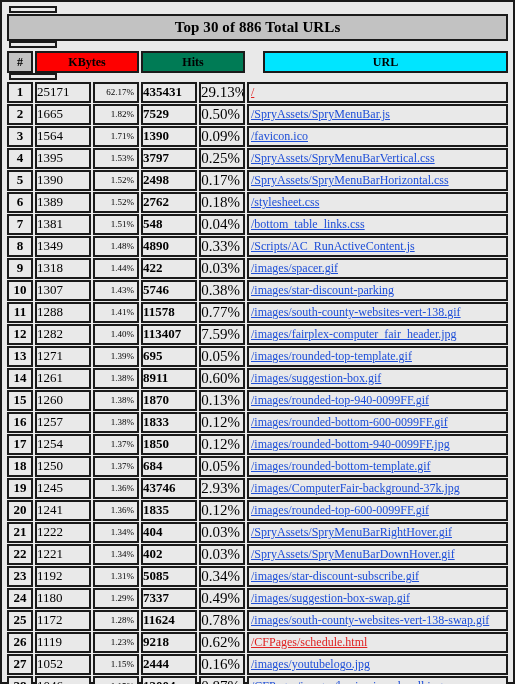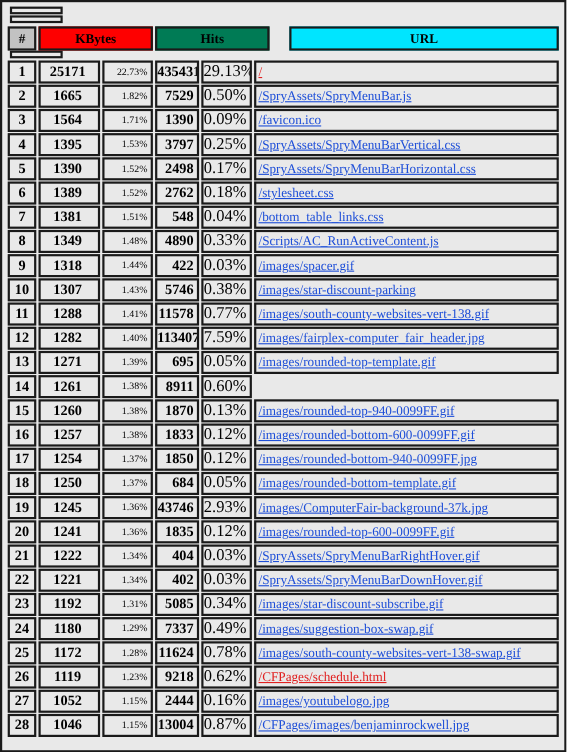"Top 30 of 886 Total" div.title-bar { html: none -> <div>Top 30 of 886 Total URLs</div> }
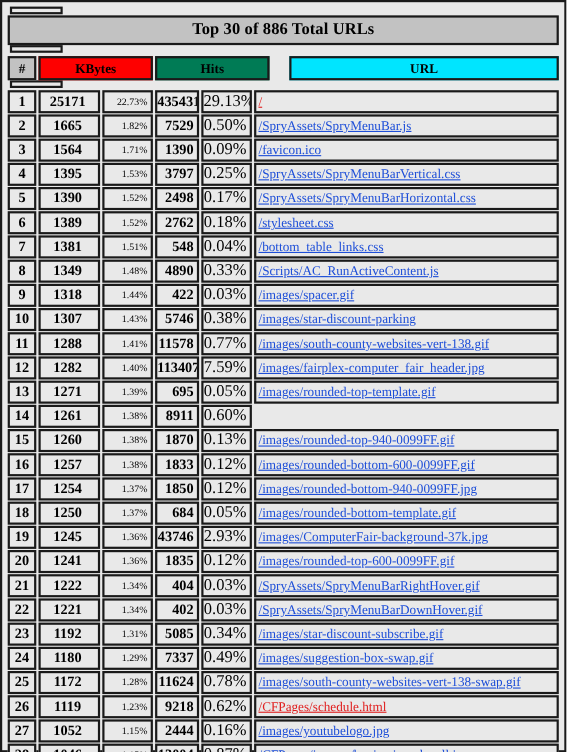"25171" .c-hits { font-weight: bold -> normal; text-align: center -> left }
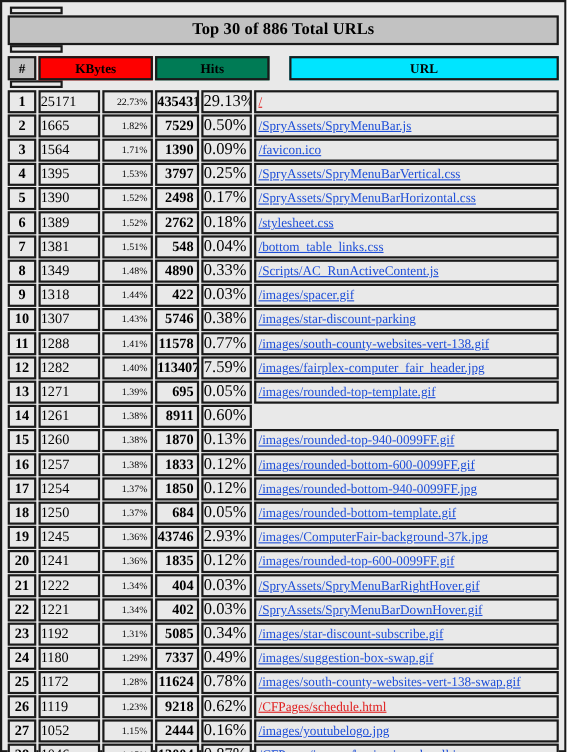"22.73%" div.cell { text: 22.73% -> 62.17% }
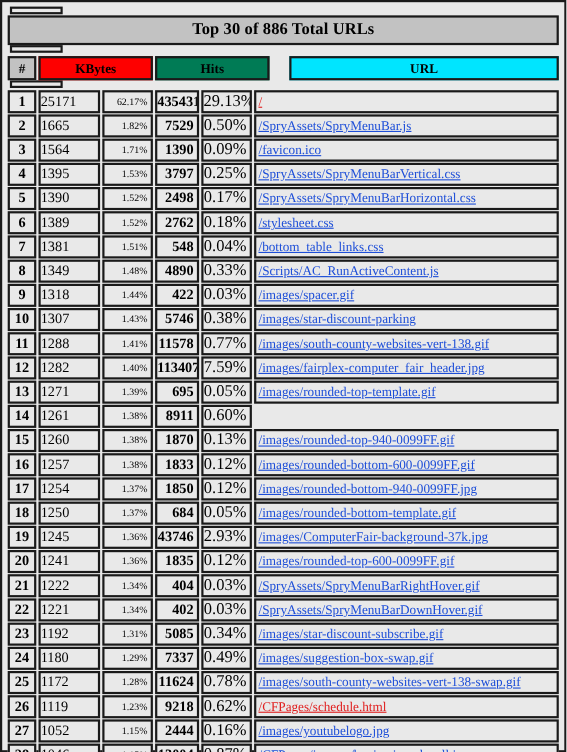"435431" .c-kb { text-align: right -> none; width: 40px -> 56px }
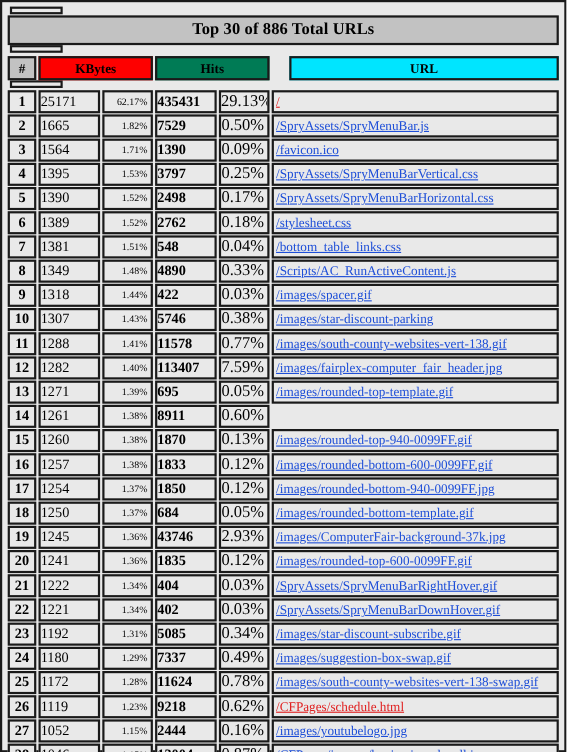"/images/suggestion-box.gif" div.cell { html: none -> <div><a>/images/suggestion-box.gif</a></div> }
